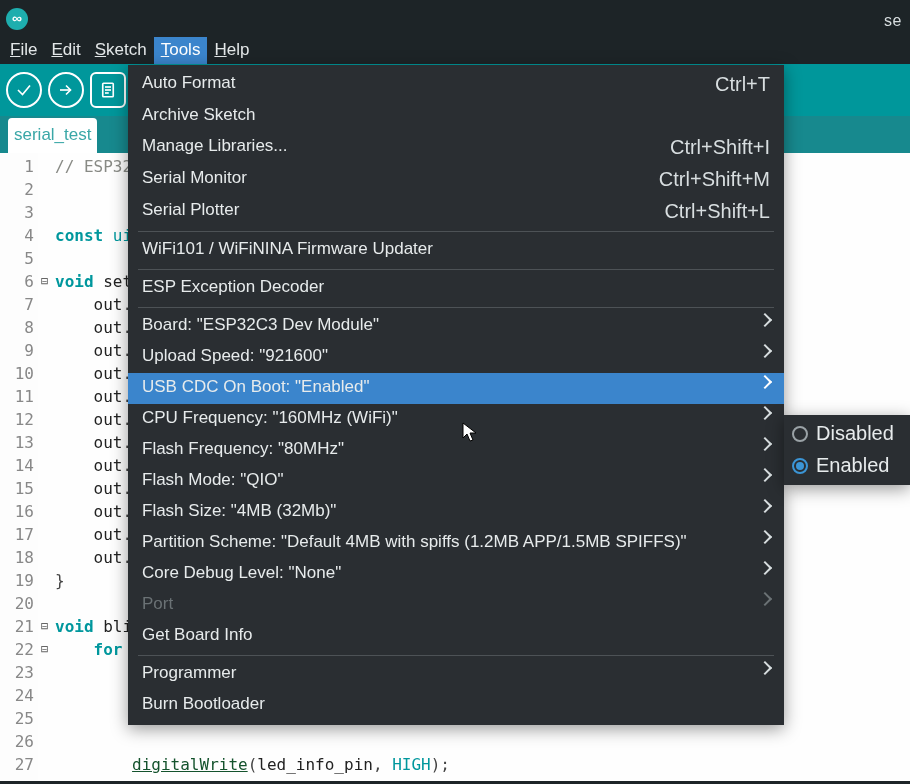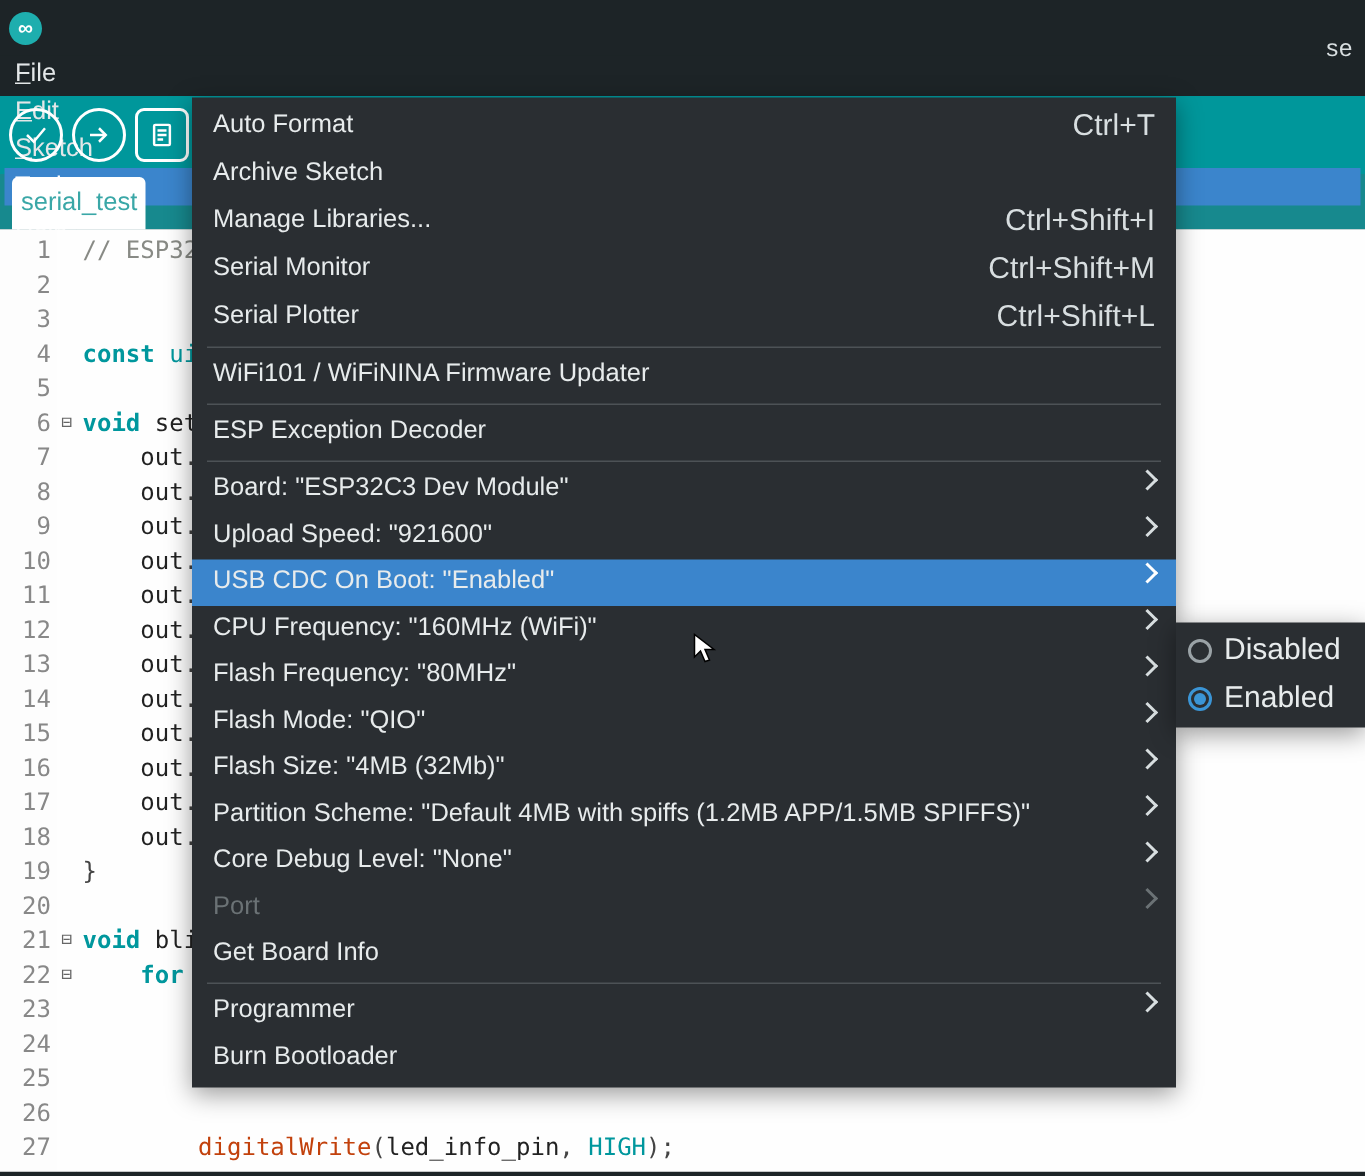"se" .titlebar-title { top: 24px -> 12px }
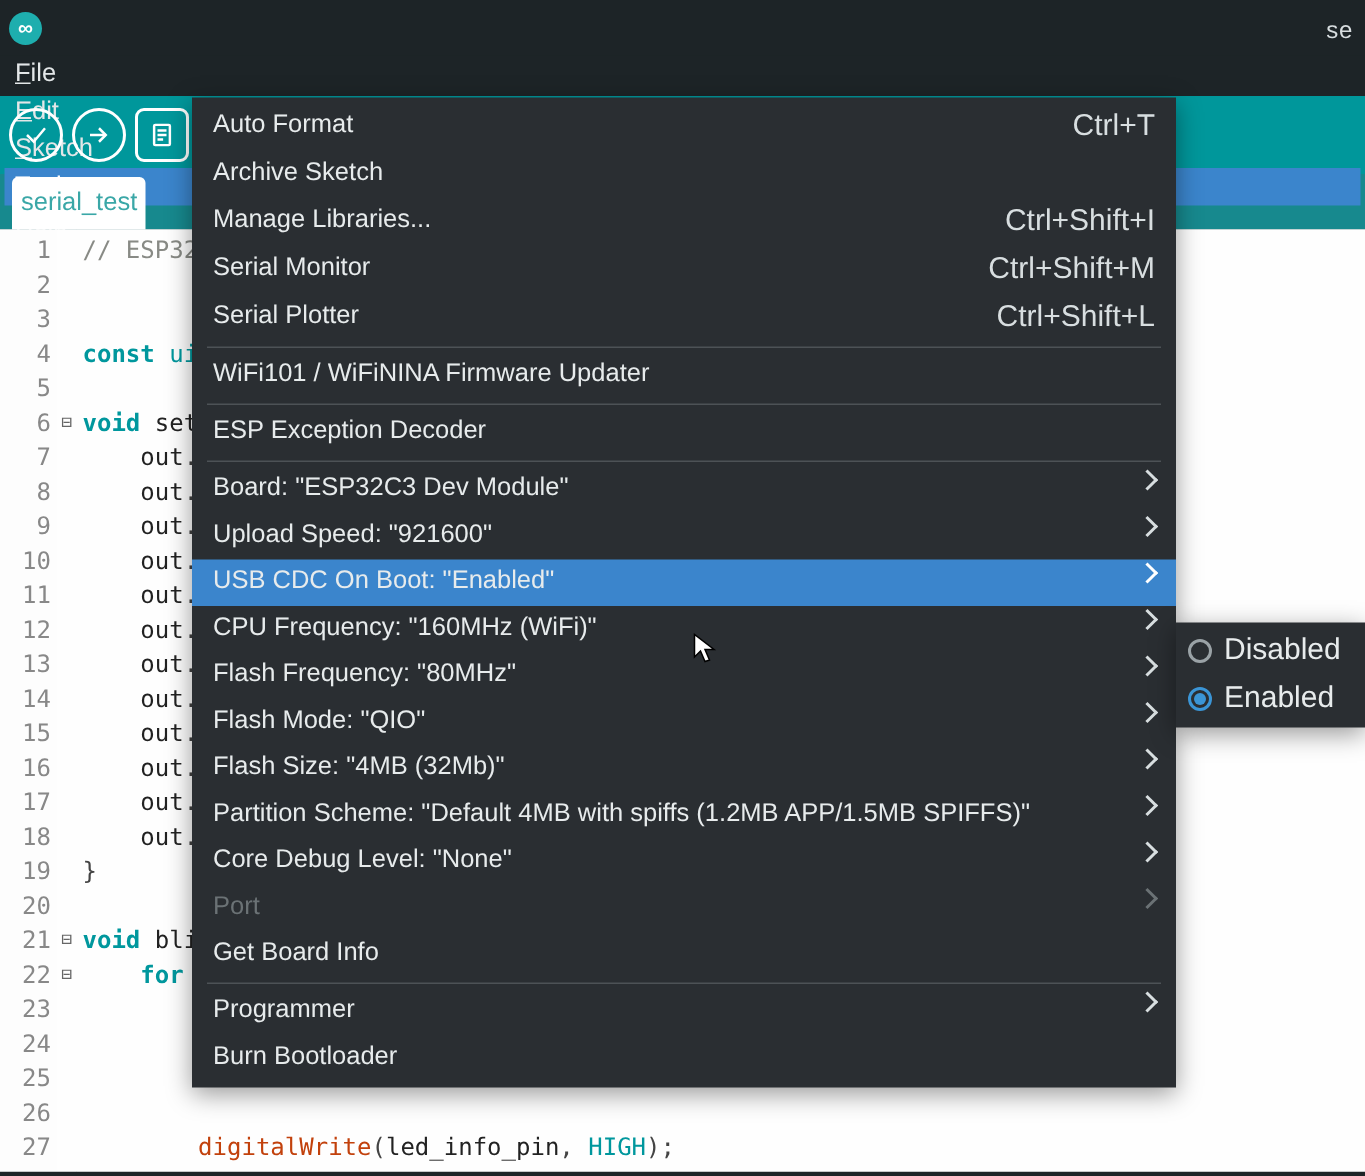"File" .menubar { flex-direction: column -> none }
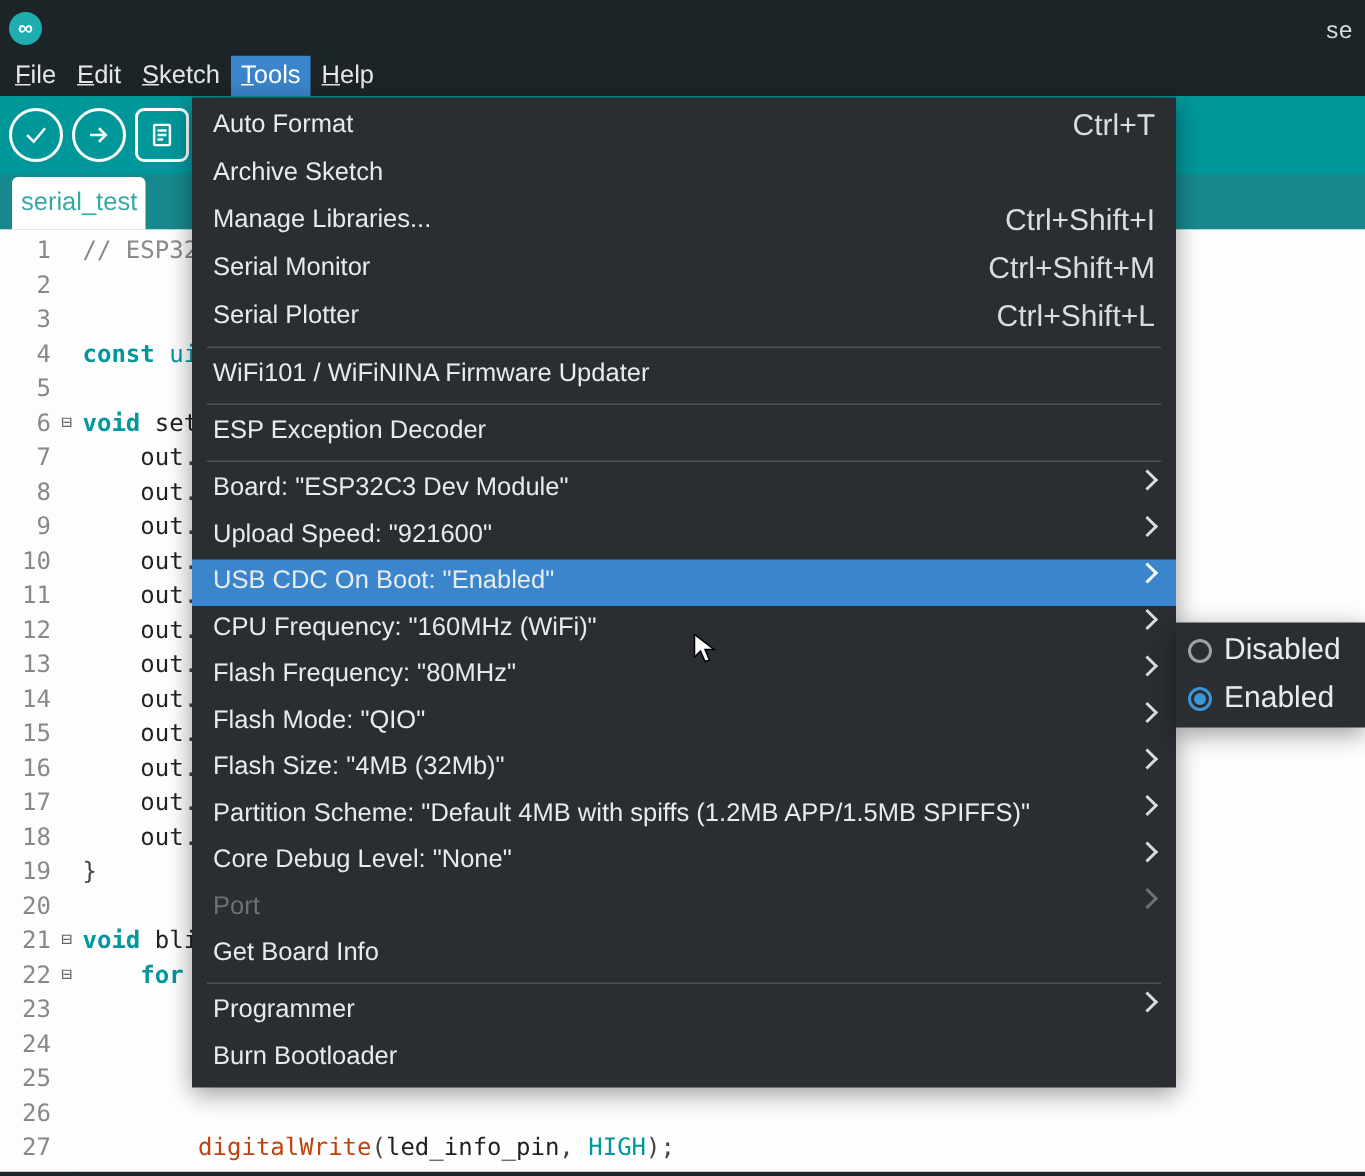"digitalWrite" .c-func { color: #c2410c -> #14532d; text-decoration: none -> underline }
